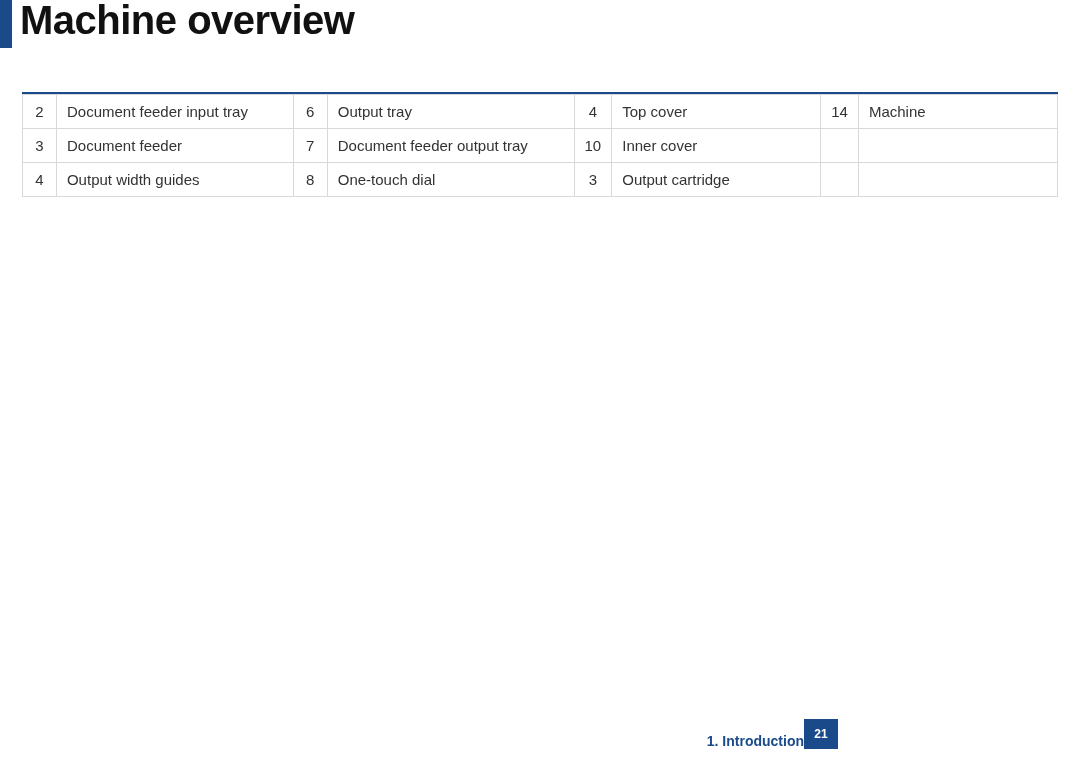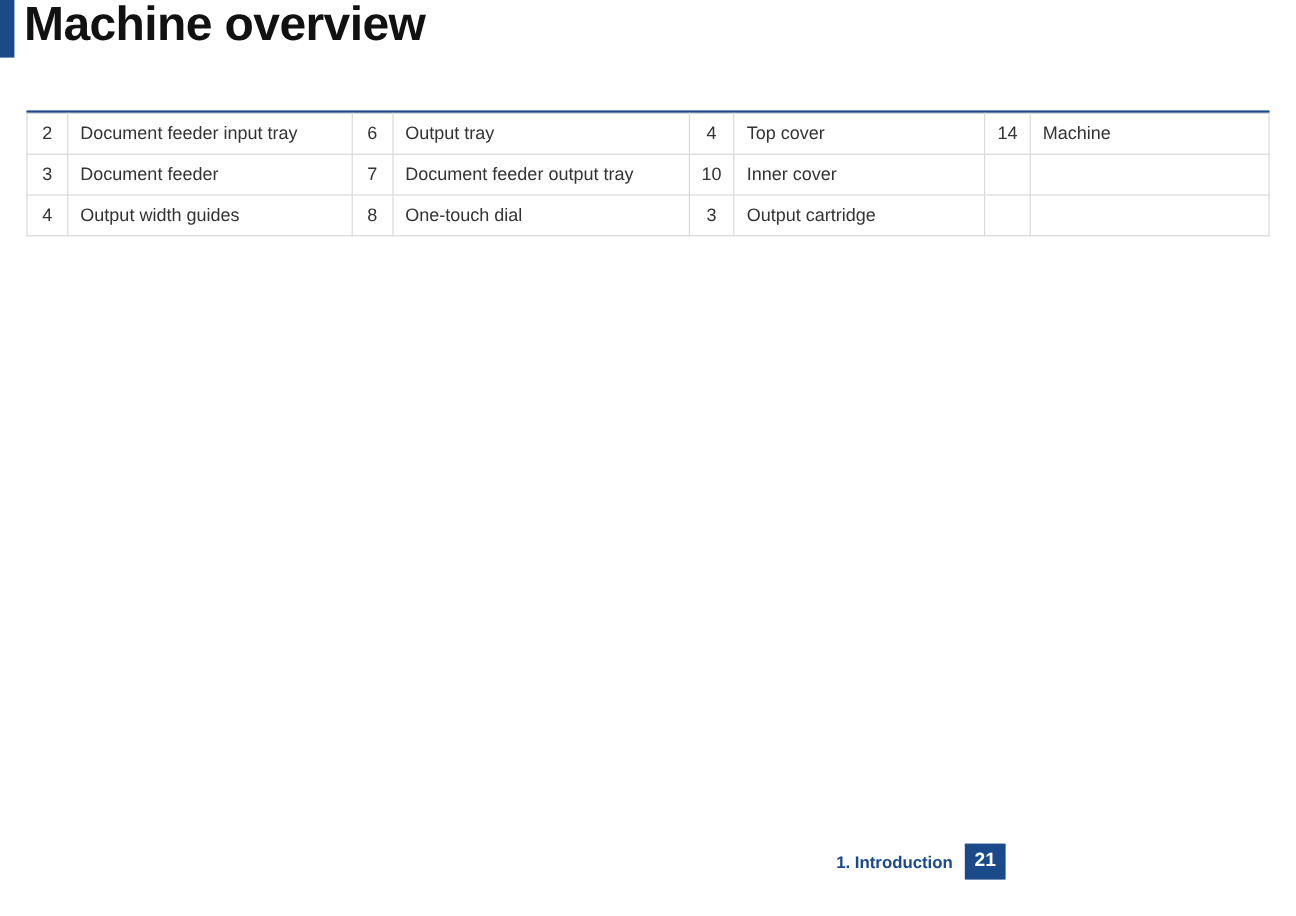"1. Introduction" .footer { align-items: center -> flex-end; bottom: 30px -> 14px; gap: 10px -> none }
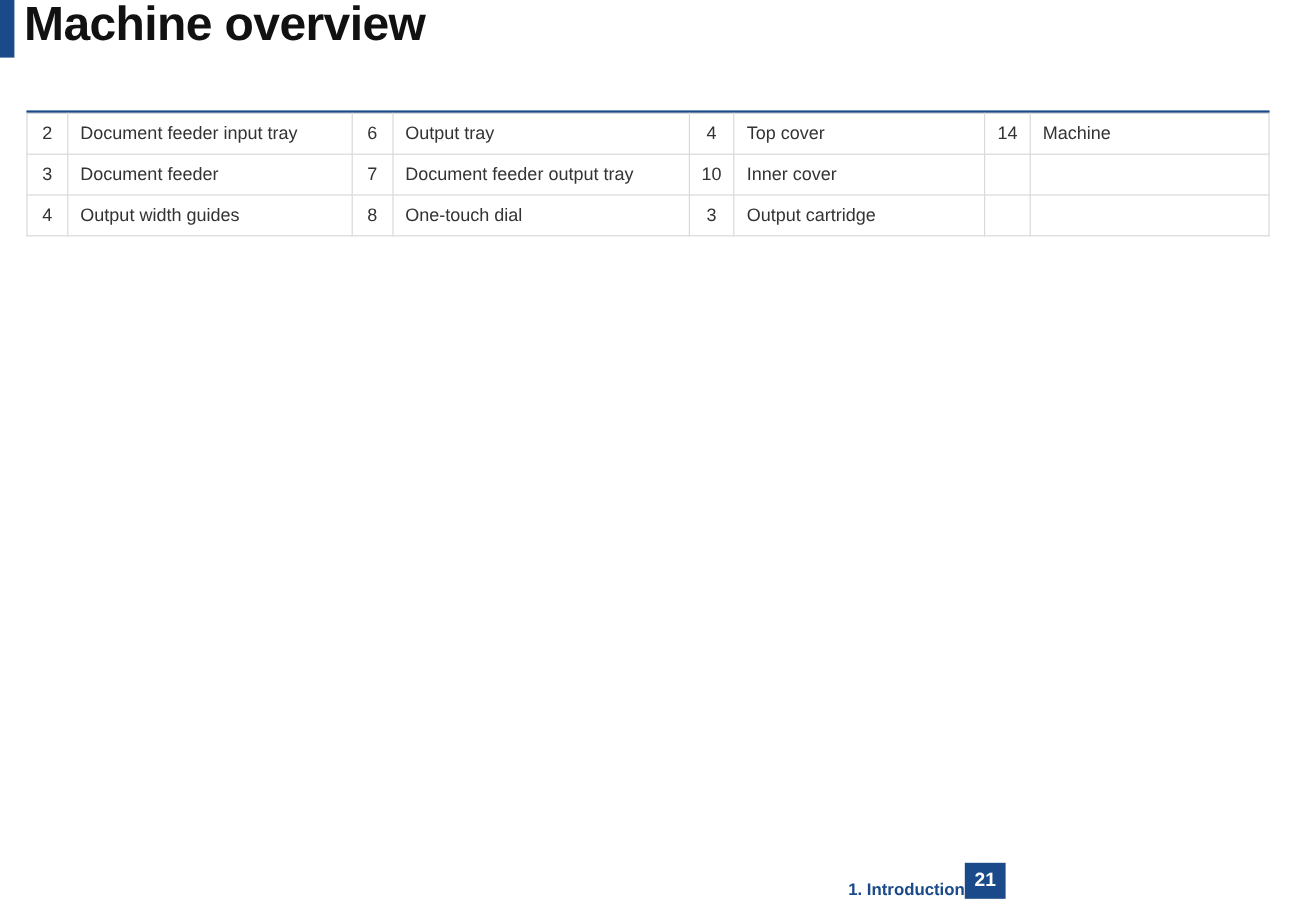"21" .page-badge { font-size: 16px -> 12px }
